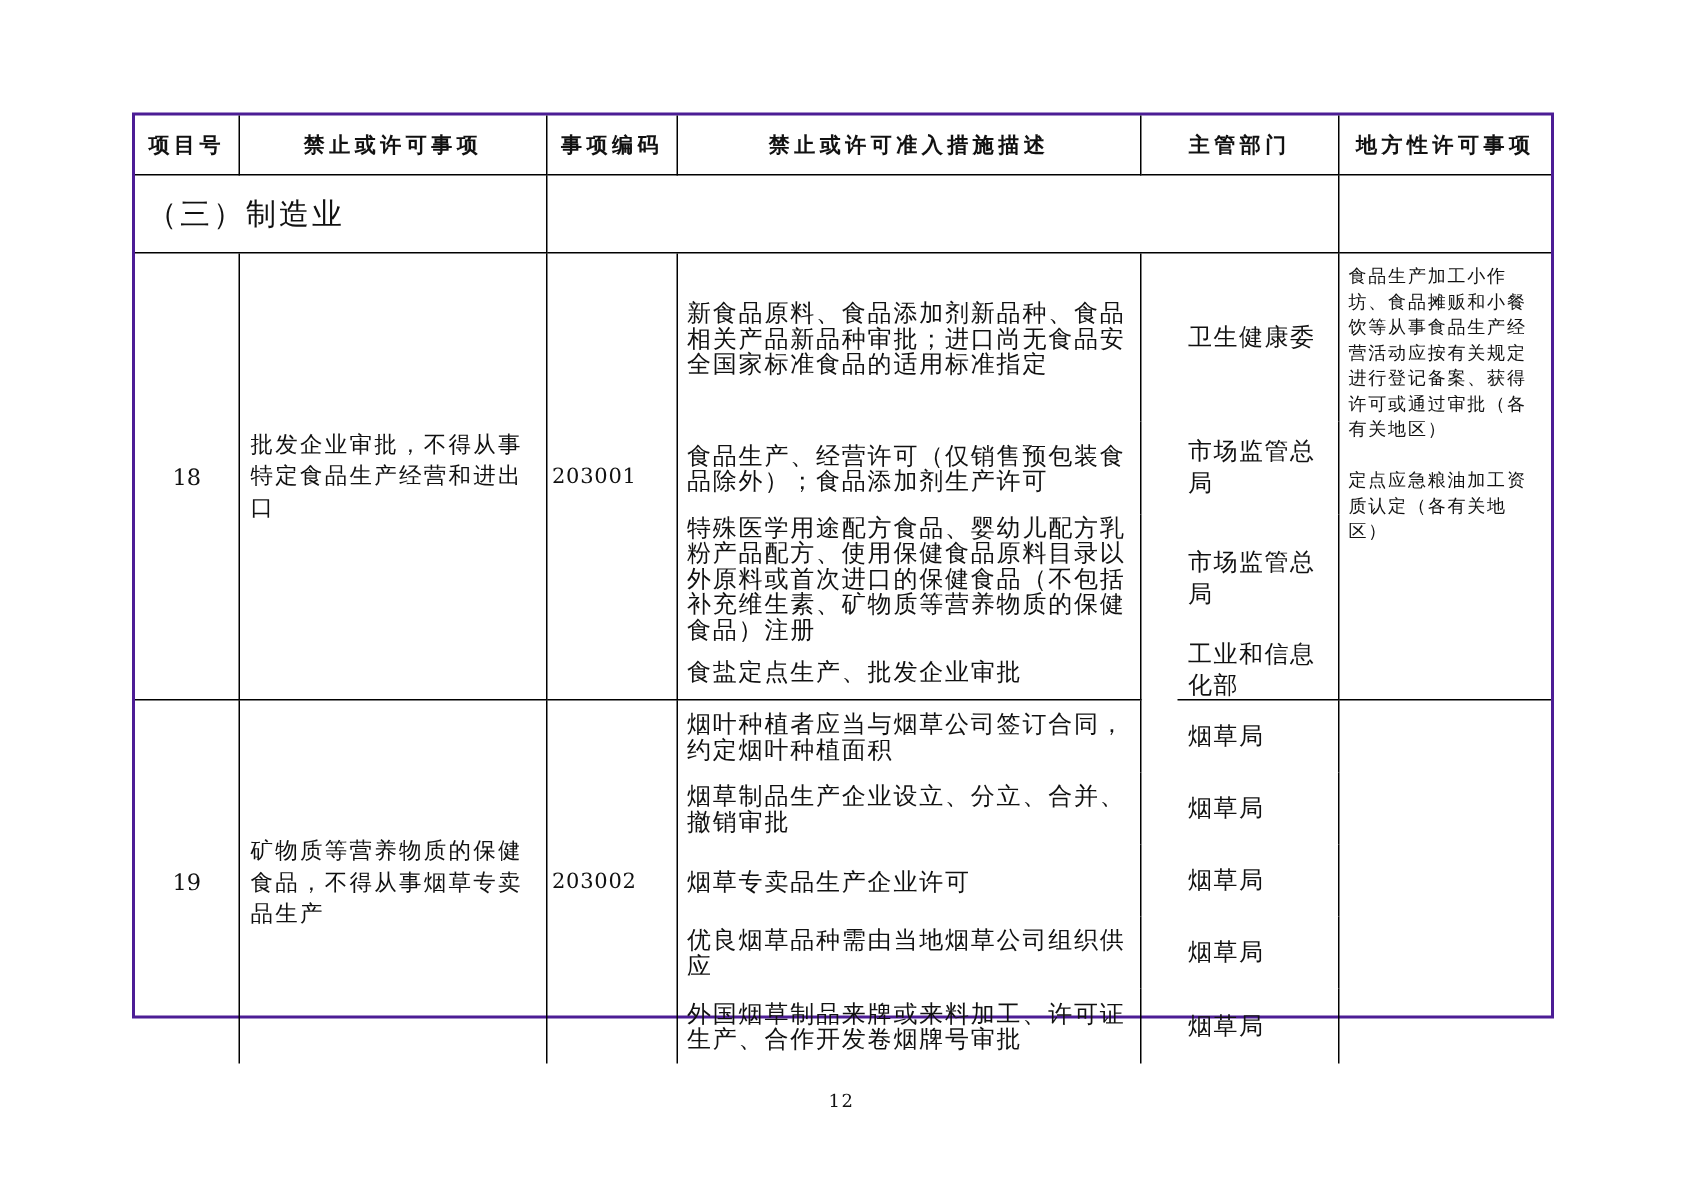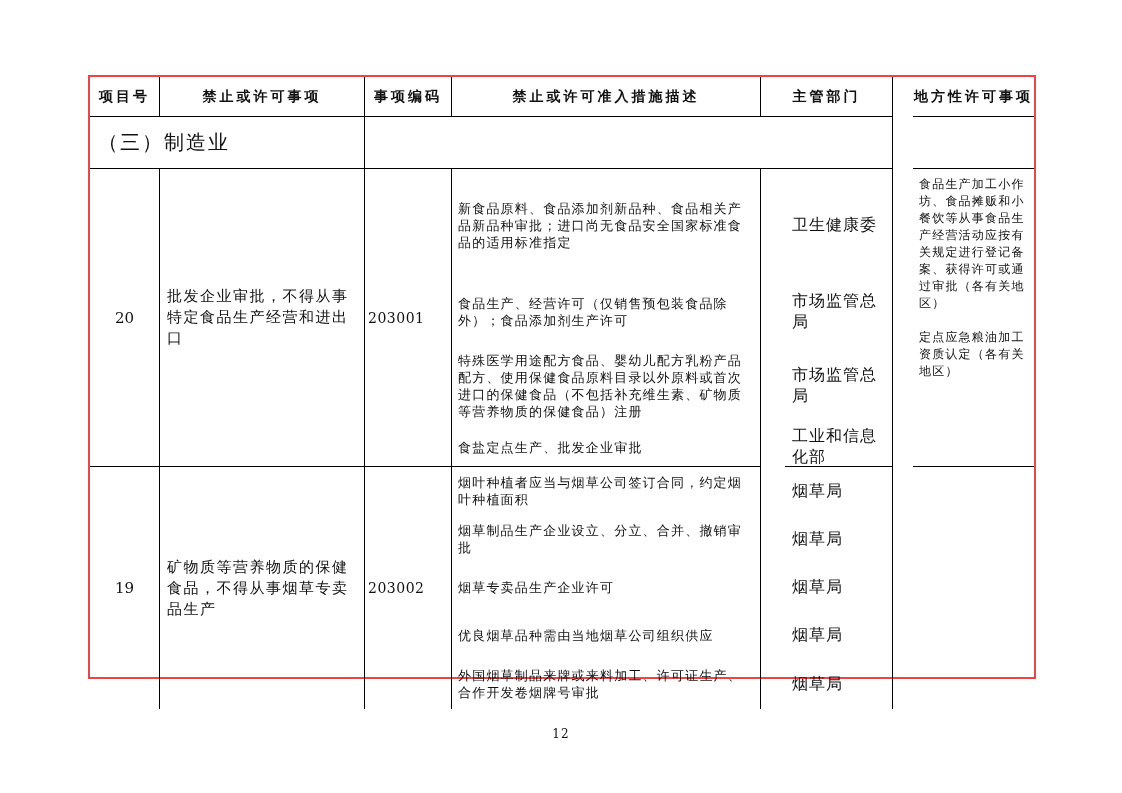"项目号" .doc-table { border: 2px solid #ef4444 -> 2px solid #4c1d95 }
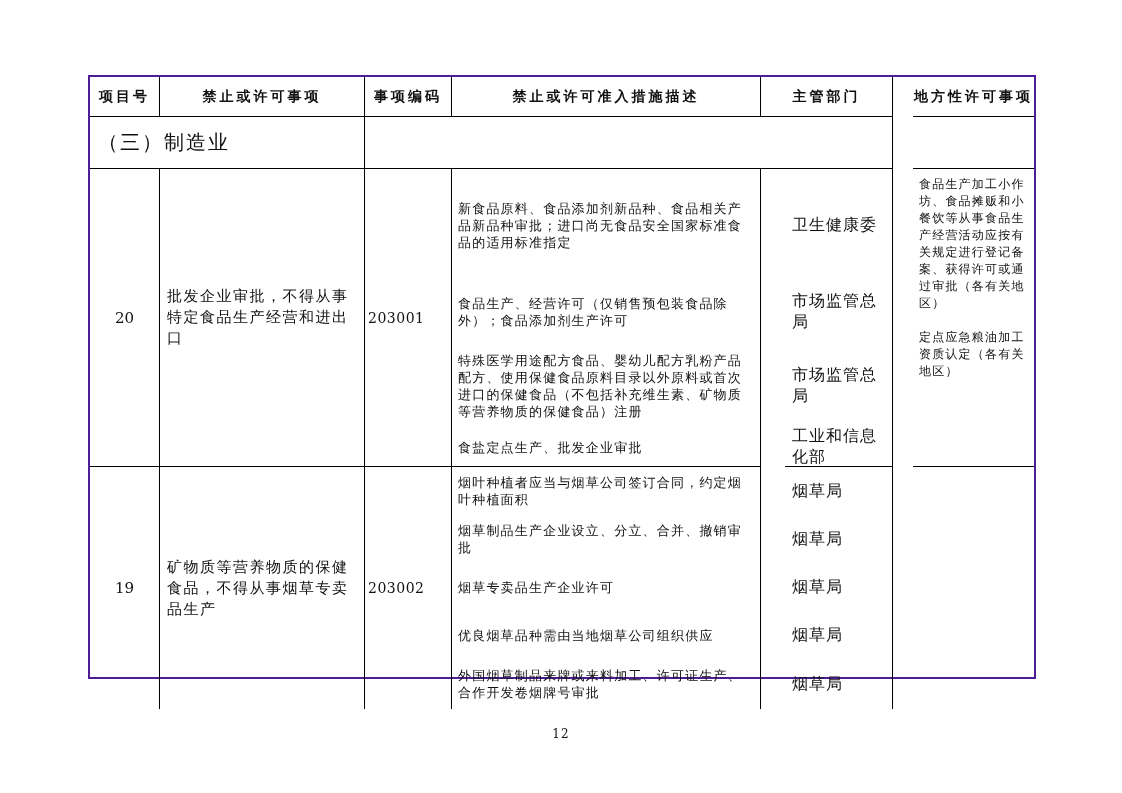"地方性许可事项" .nr { margin-left: 20px -> none }
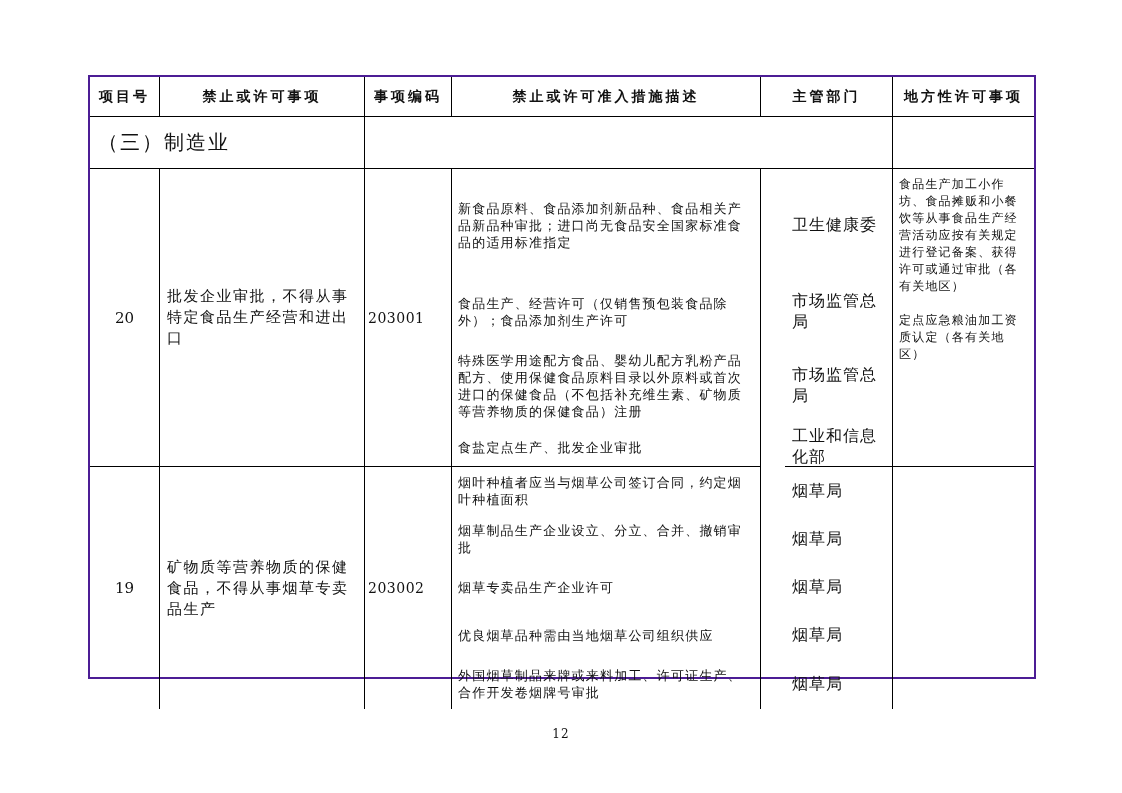"新食品原料、食品添加剂新品种、食品相关产品新品种审批；进口尚无食品安全国家标准食" .measure-cell { font-size: 13px -> 16px }
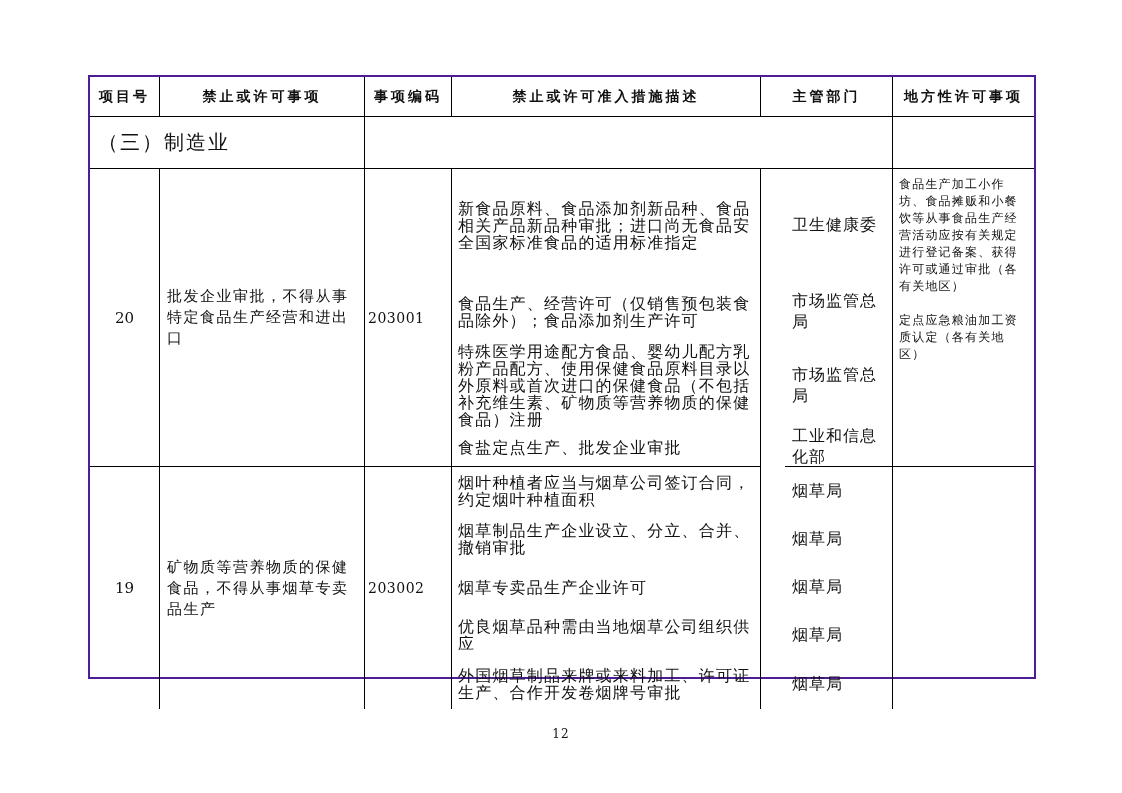"20" div.c { text: 20 -> 18 }
